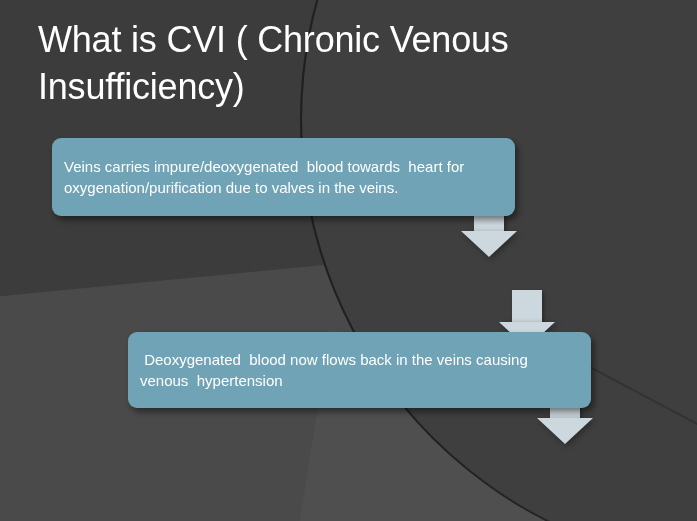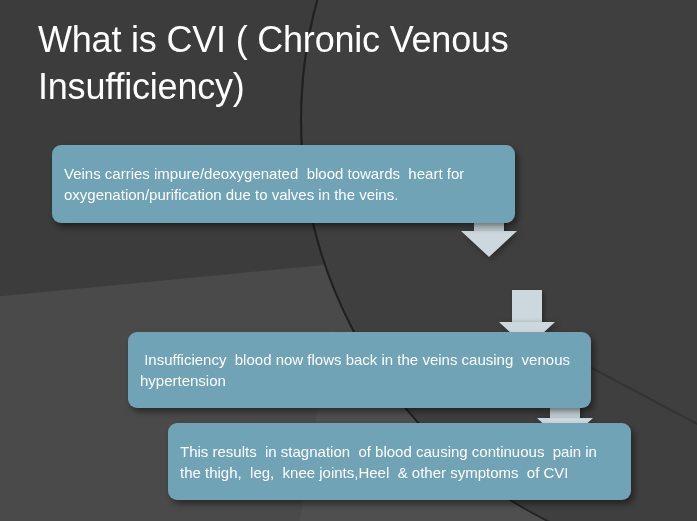"Veins carries impure/deoxygenated blood" div.fbox { top: 145px -> 138px }
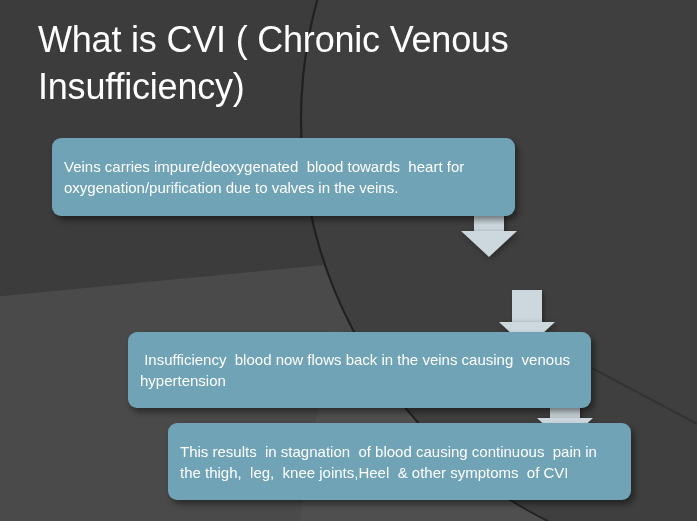"Insufficiency blood now flows back" div.txt { text: Insufficiency -> Deoxygenated }
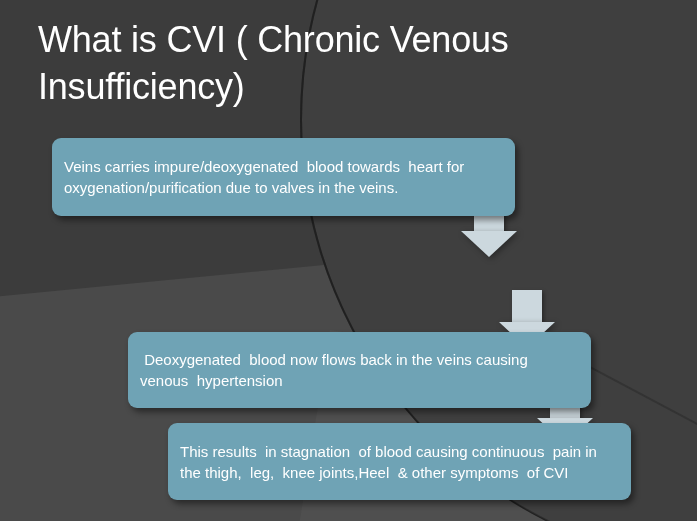"This results in stagnation of" div.fbox { html: <div> <div>This results in stagnation of blood causing continuous pain in the thigh, leg, knee joints,Heel &amp; other symptoms of CVI</div> </div> -> none }
